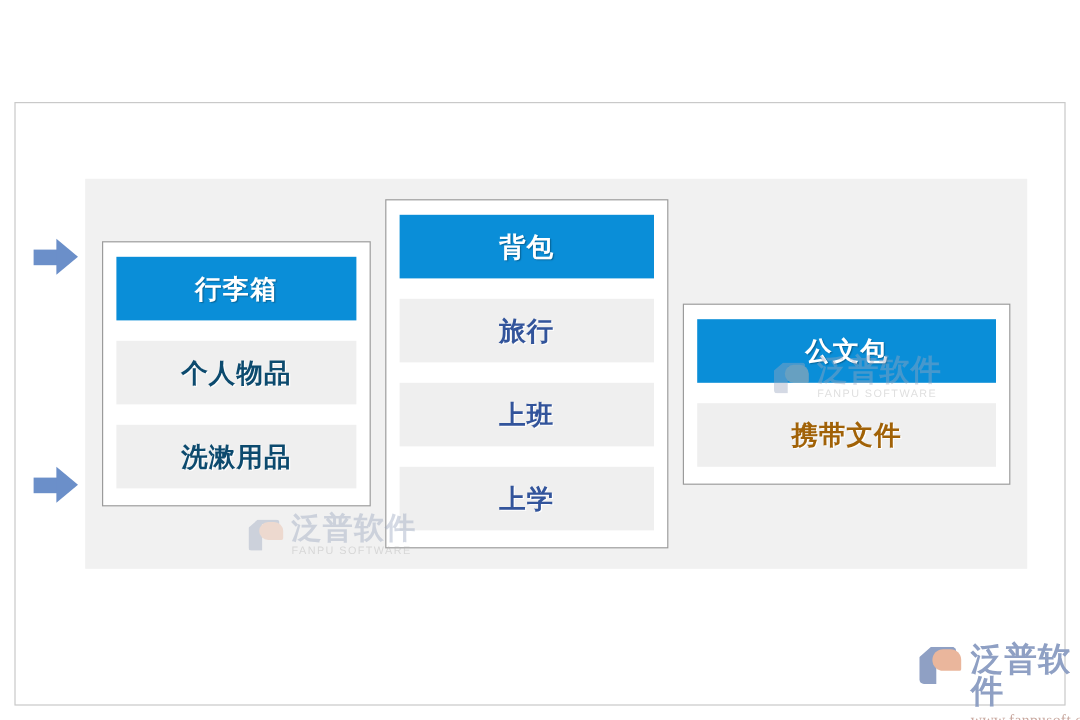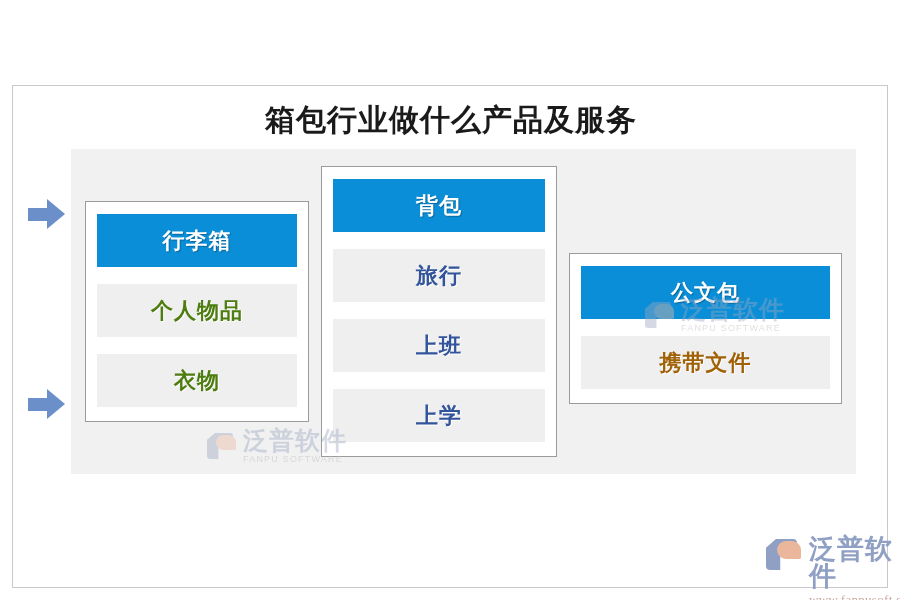"箱包行业做什么产品及服务" div.title { html: <div>箱包行业做什么产品及服务</div> -> none }
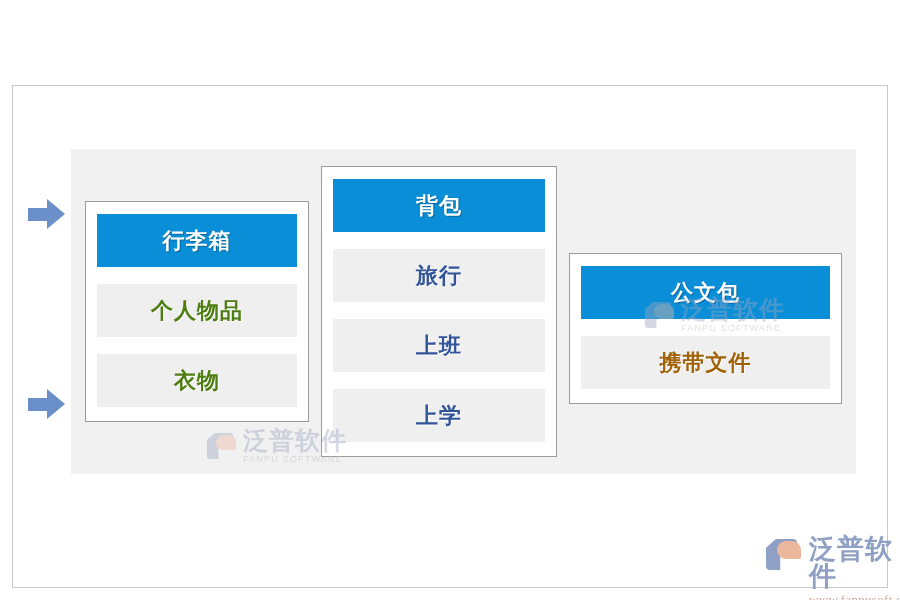"个人物品" .col-1 .cell.item { color: #4d7c0f -> #0c4a6e }
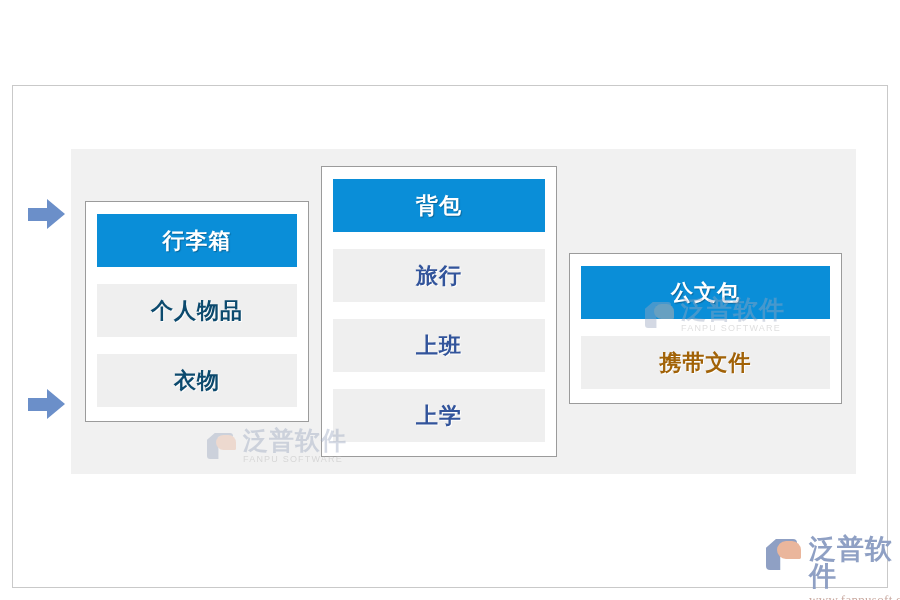"衣物" div.cell { html: <div>衣物</div> -> none }
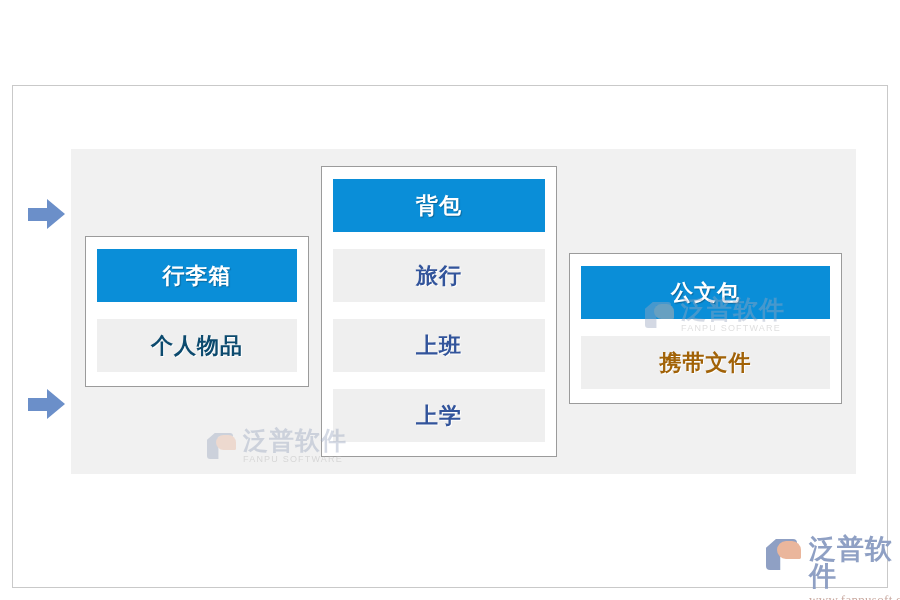"洗漱用品" div.cell { html: none -> <div>洗漱用品</div> }
